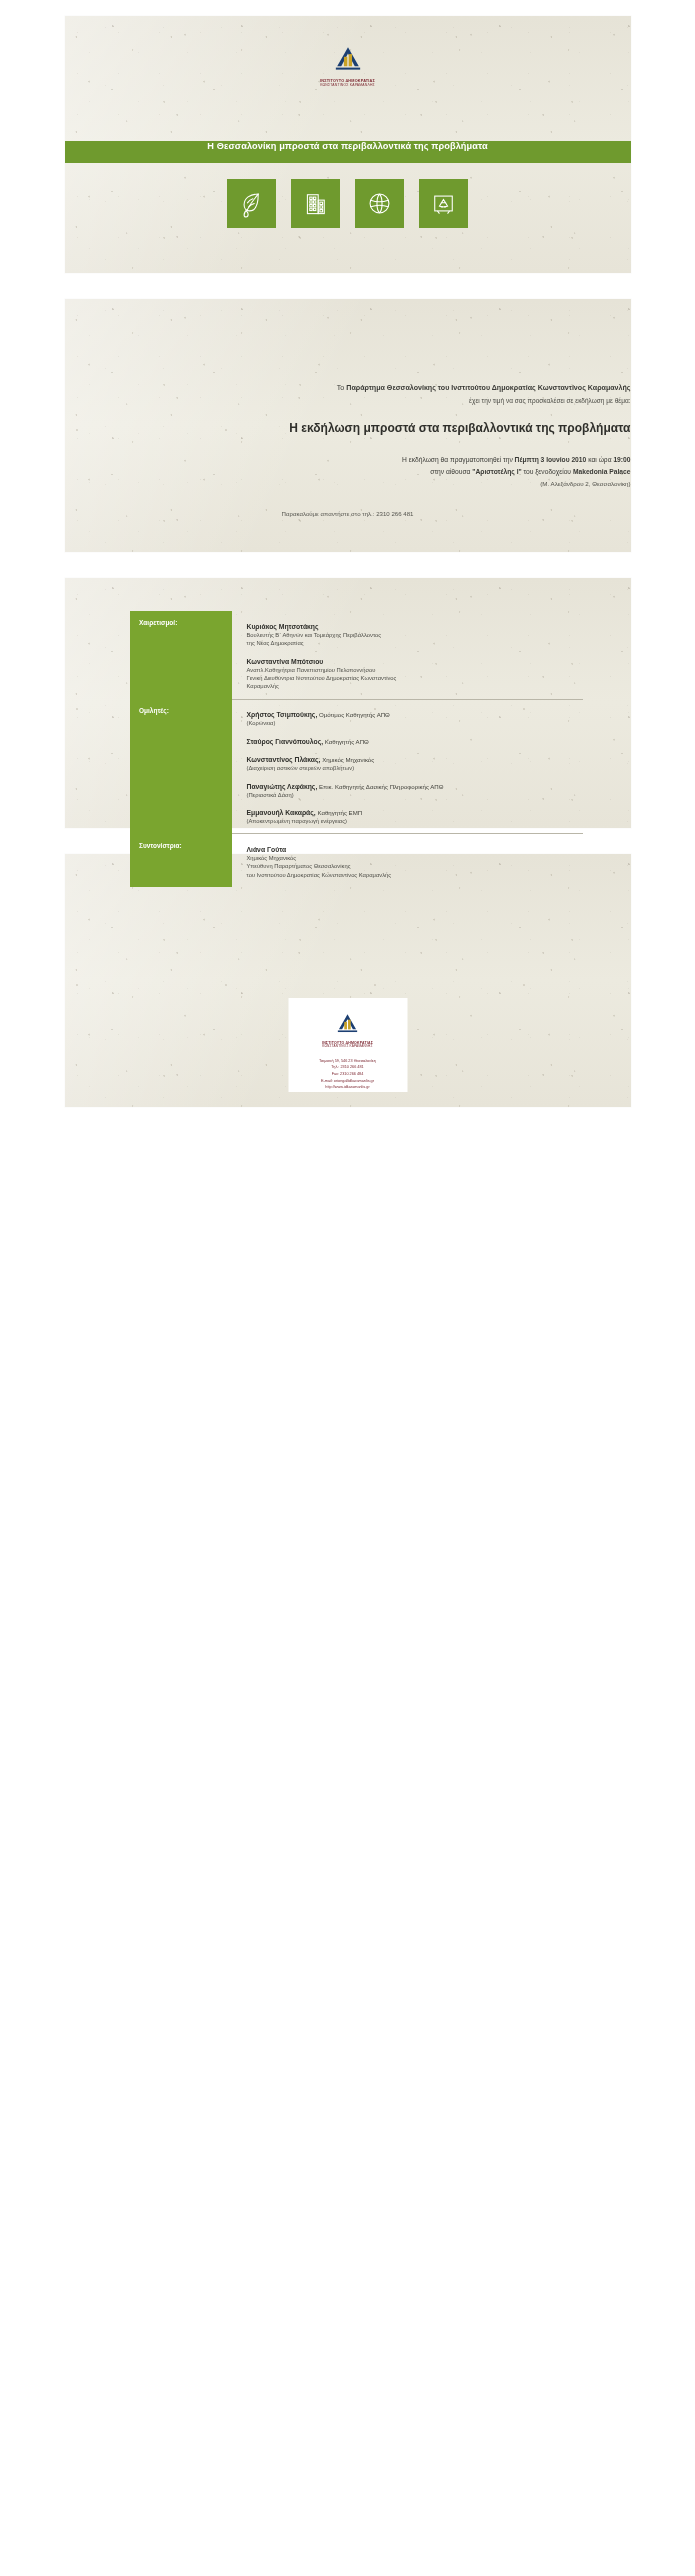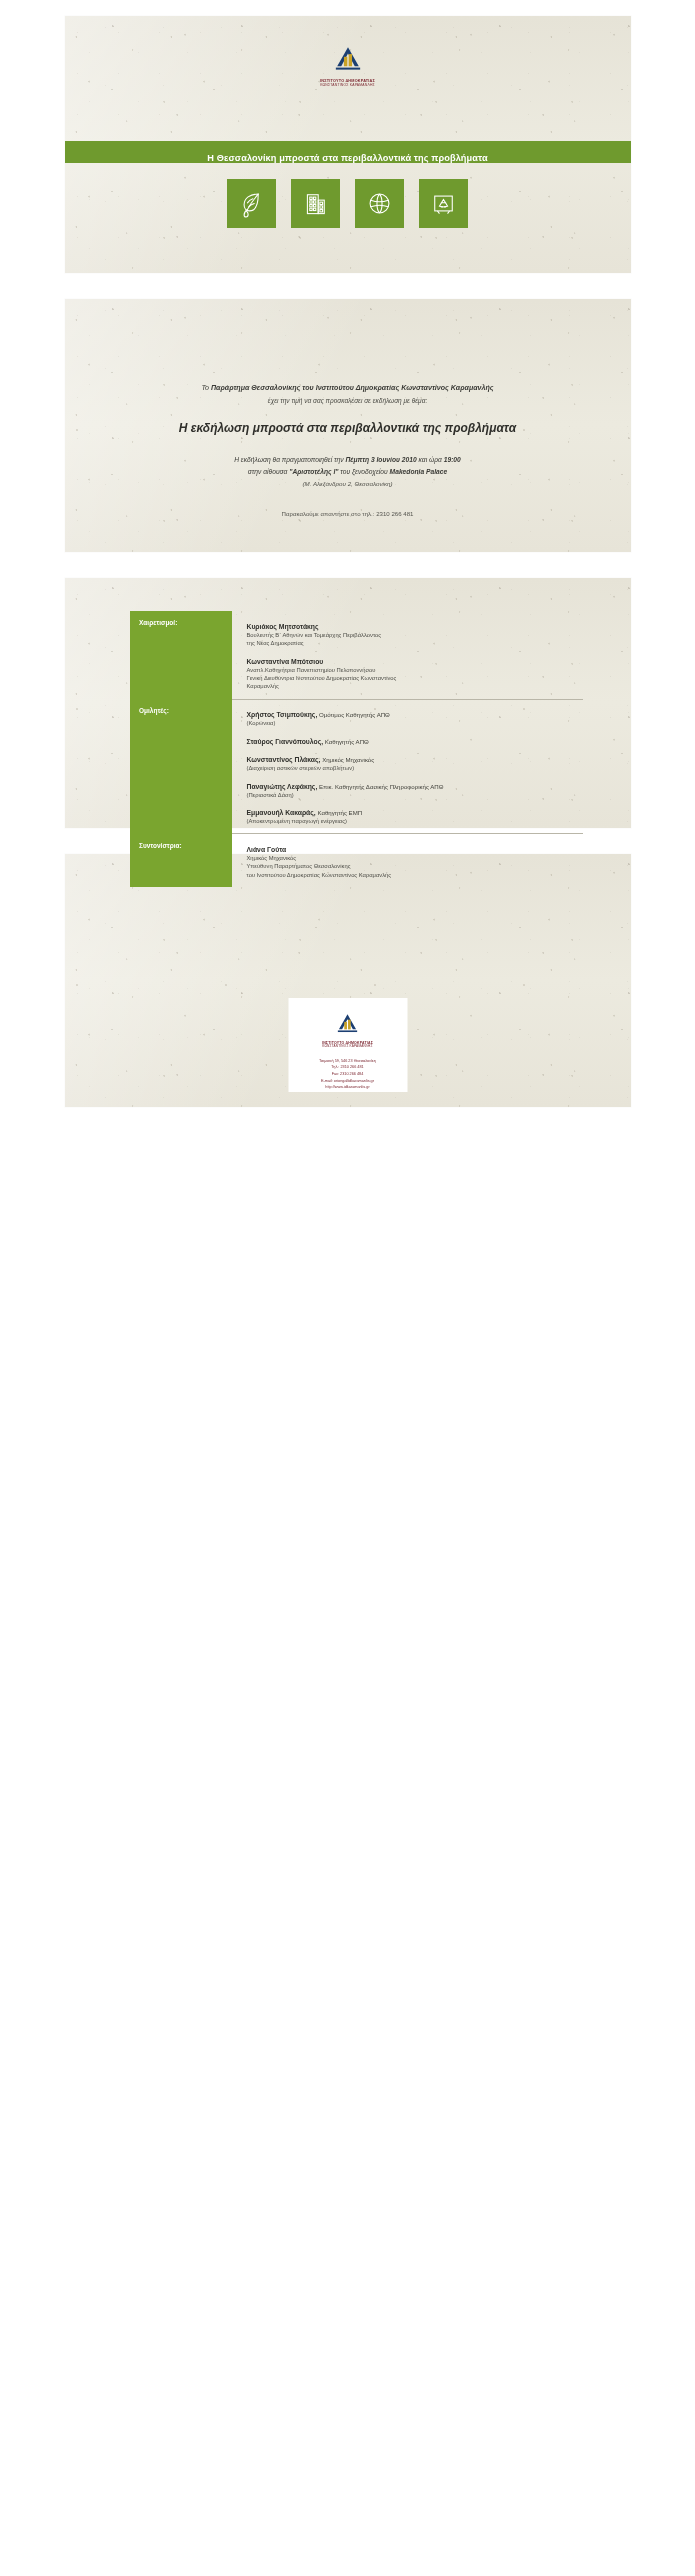"Η Θεσσαλονίκη μπροστά στα περιβαλλοντικά" .green-band { align-items: flex-end -> flex-start }
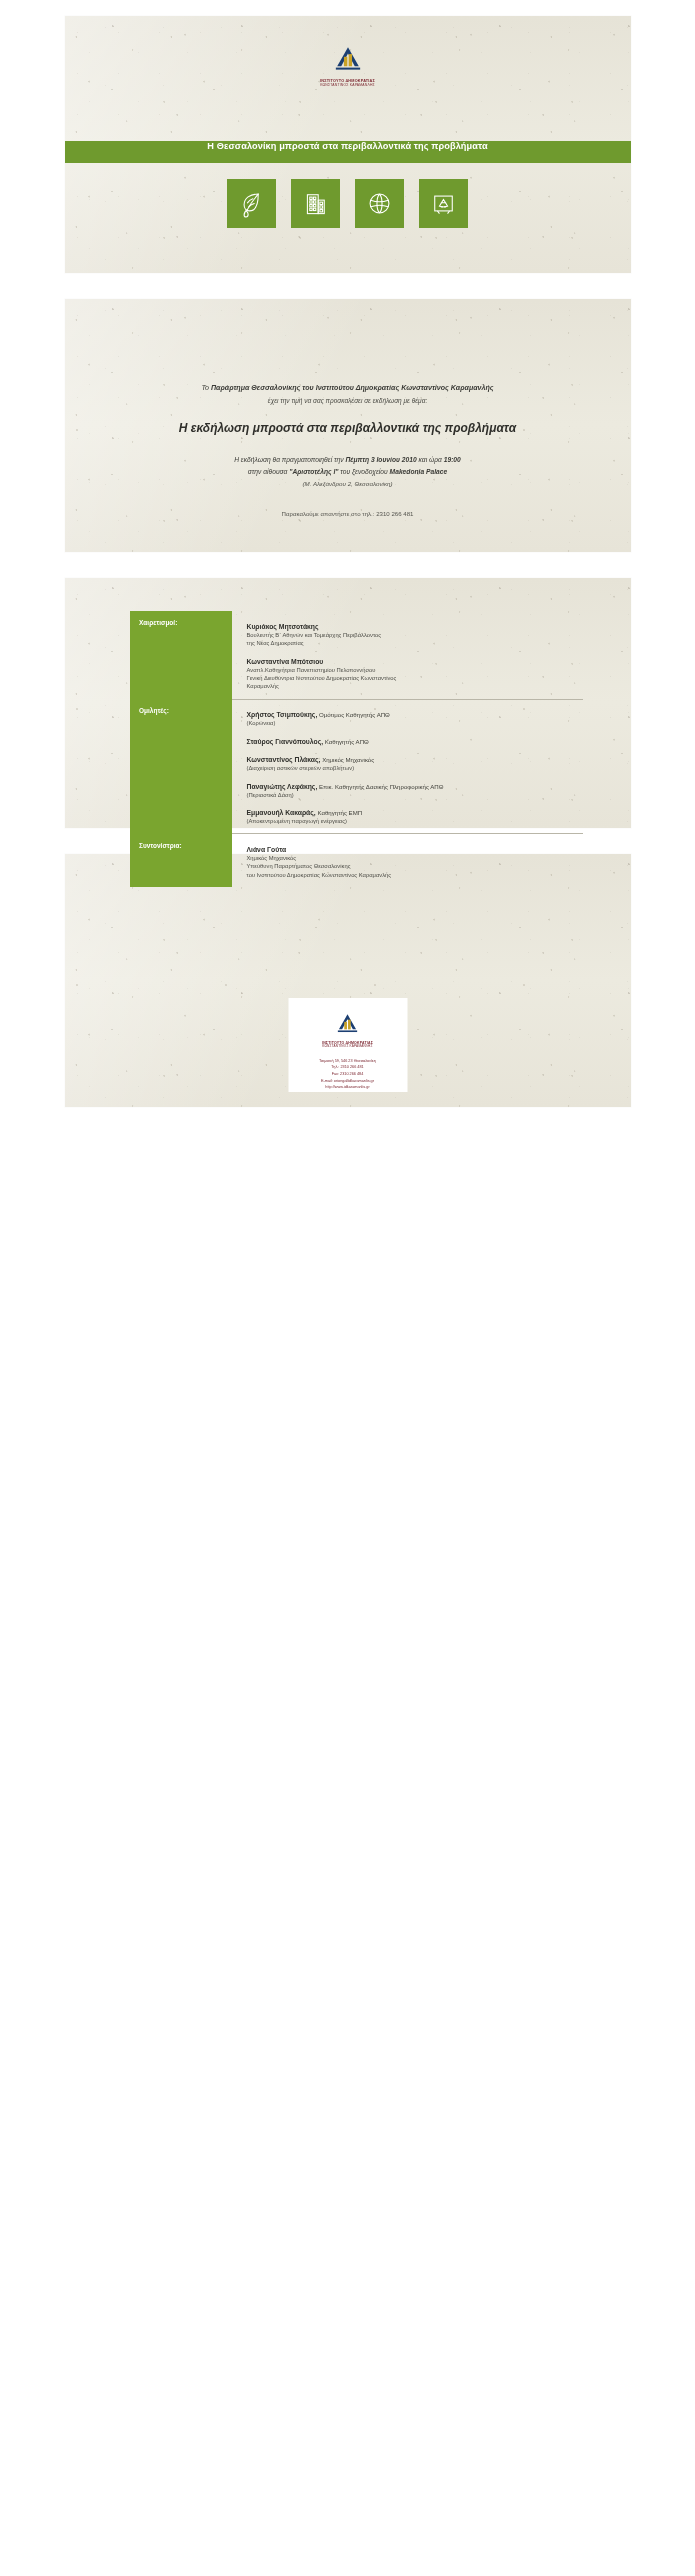"Το Παράρτημα Θεσσαλονίκης του" .inv-body { font-style: italic -> none; text-align: center -> right }
